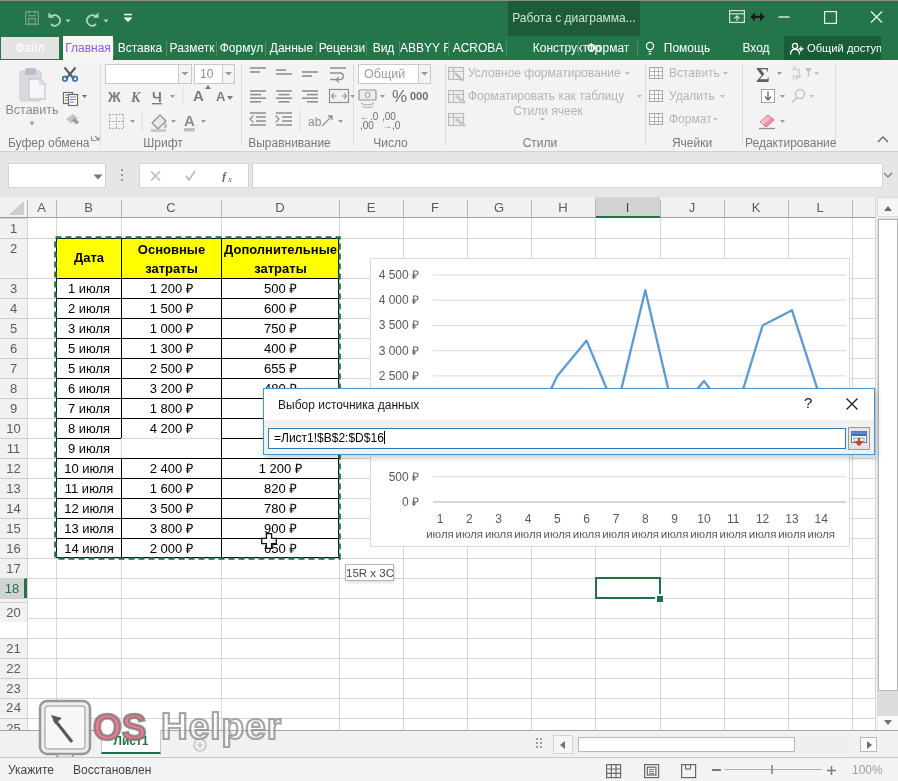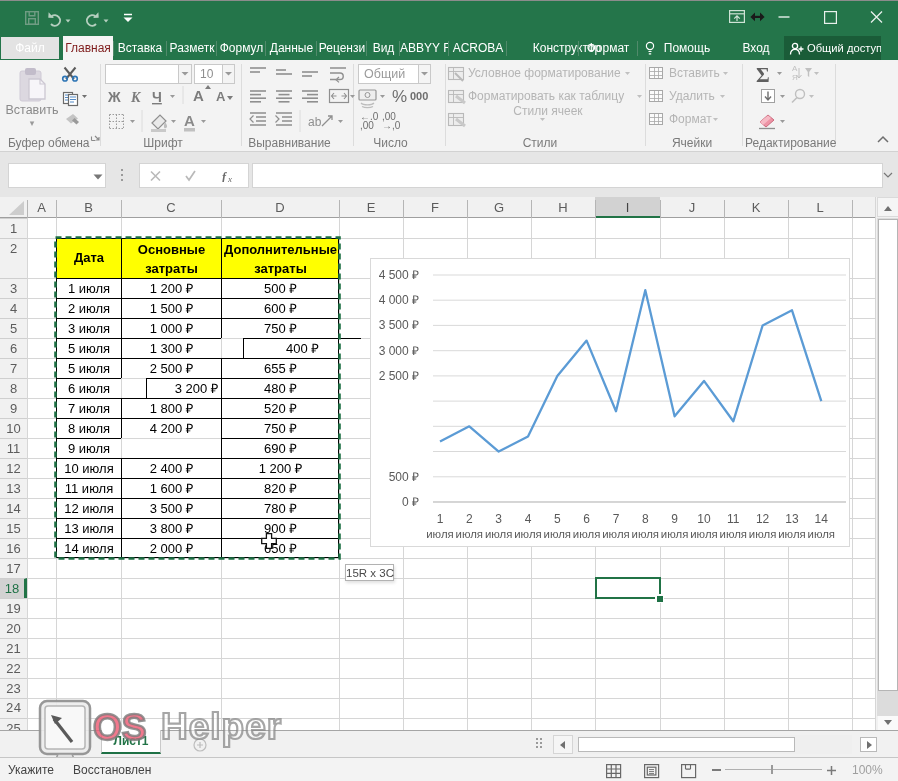"Работа с диаграмма..." div.abs { html: none -> <div>Работа с диаграмма...</div> }
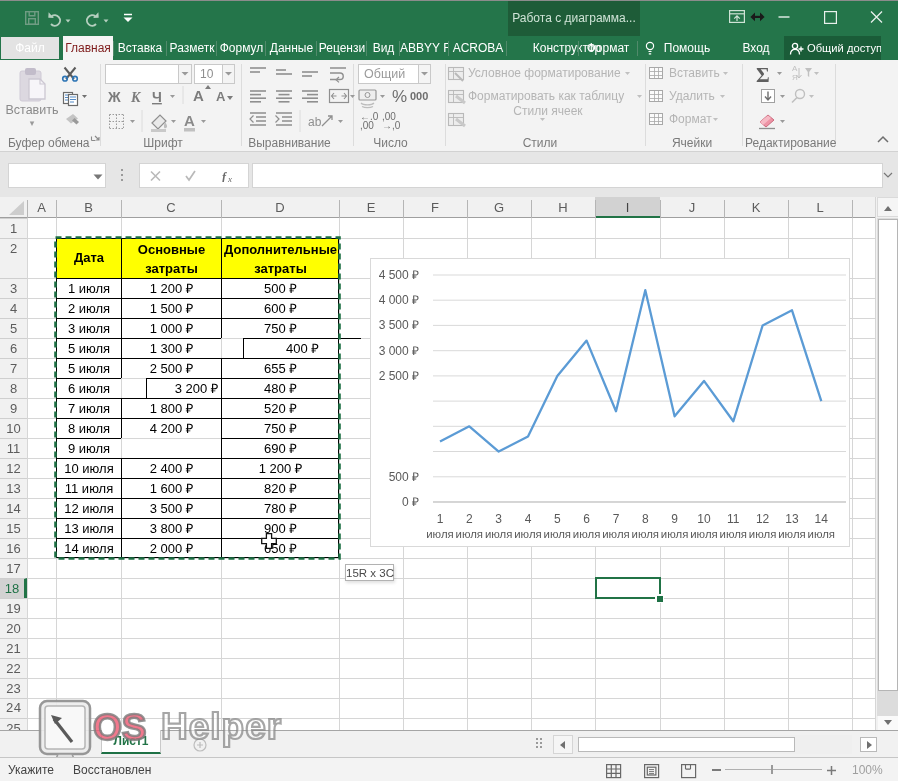"Главная" div.tab { color: #7f1d1d -> #8b5cf6 }
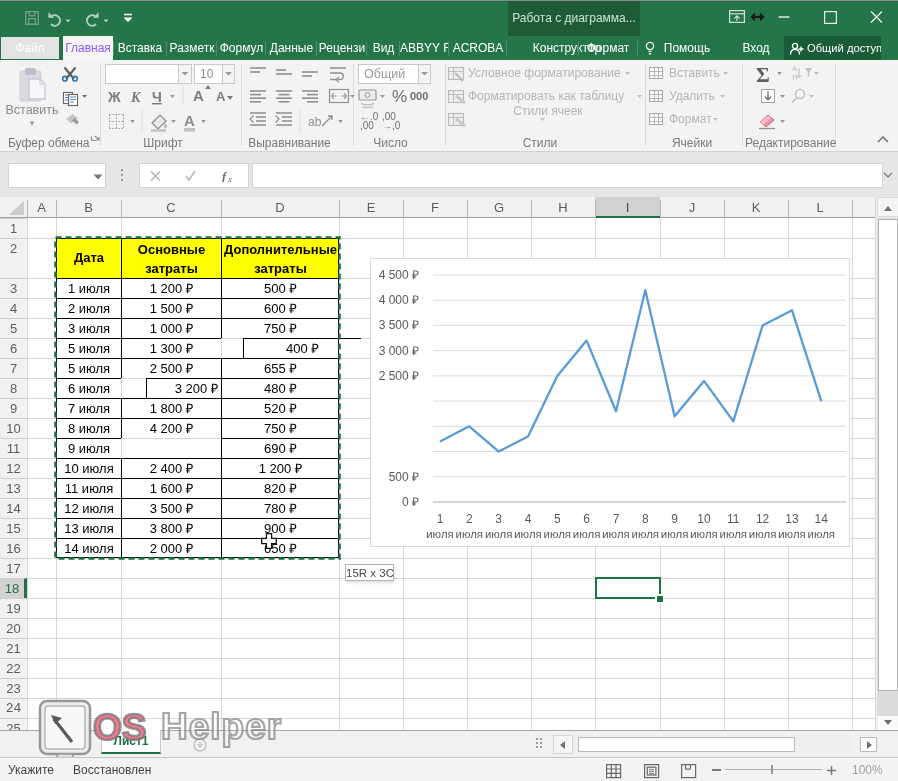"400 ₽" div.cell { margin-left: 22px -> none }
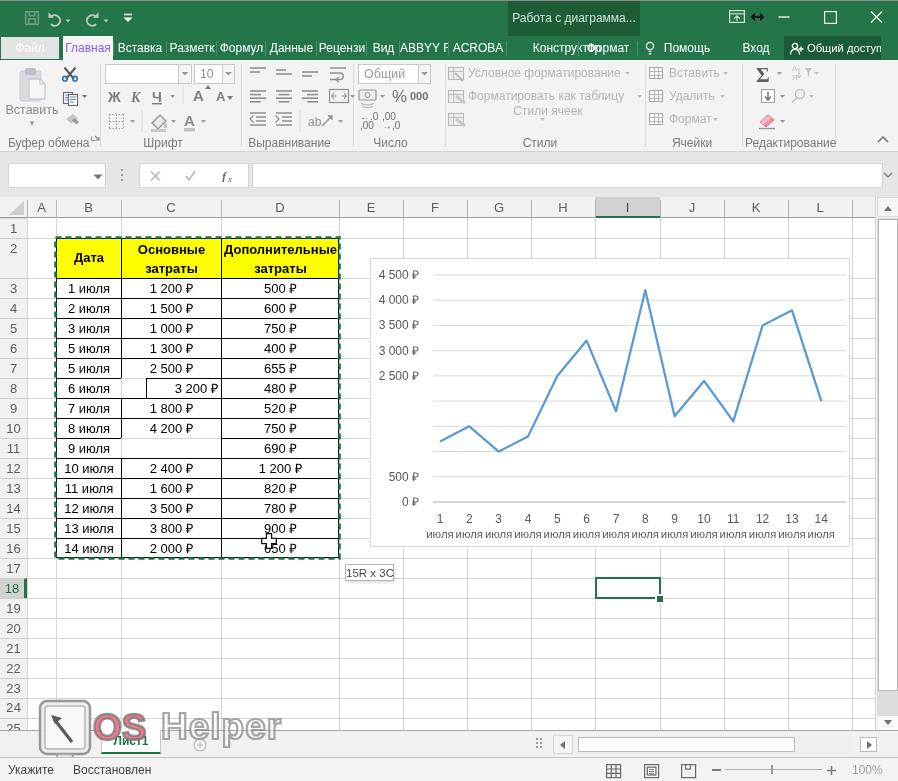"3 200 ₽" div.cell { margin-left: 25px -> none }
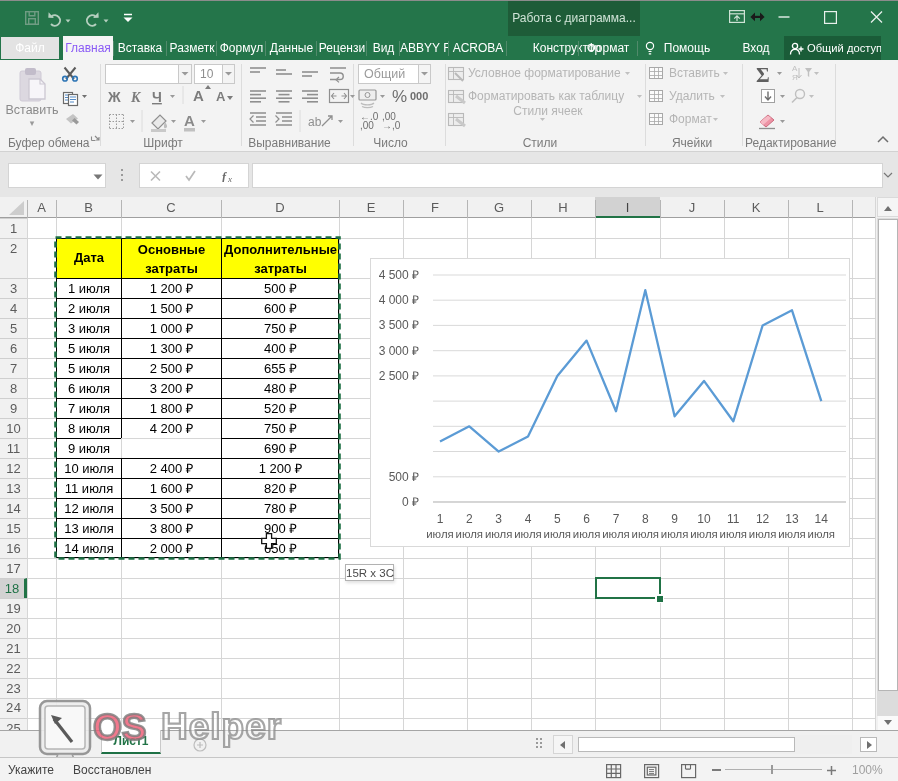"Выбор источника данных" div.abs { html: none -> <div> <div></div> <div>Выбор источника данных</div> <div>?</div> <svg> <path></path> </svg> <div>=Лист1!$B$2:$D$16<span></span></div> <div> <svg> <rect></rect> <rect></rect> <rect></rect> <rect></rect> <path></path> </svg> </div> </div> }
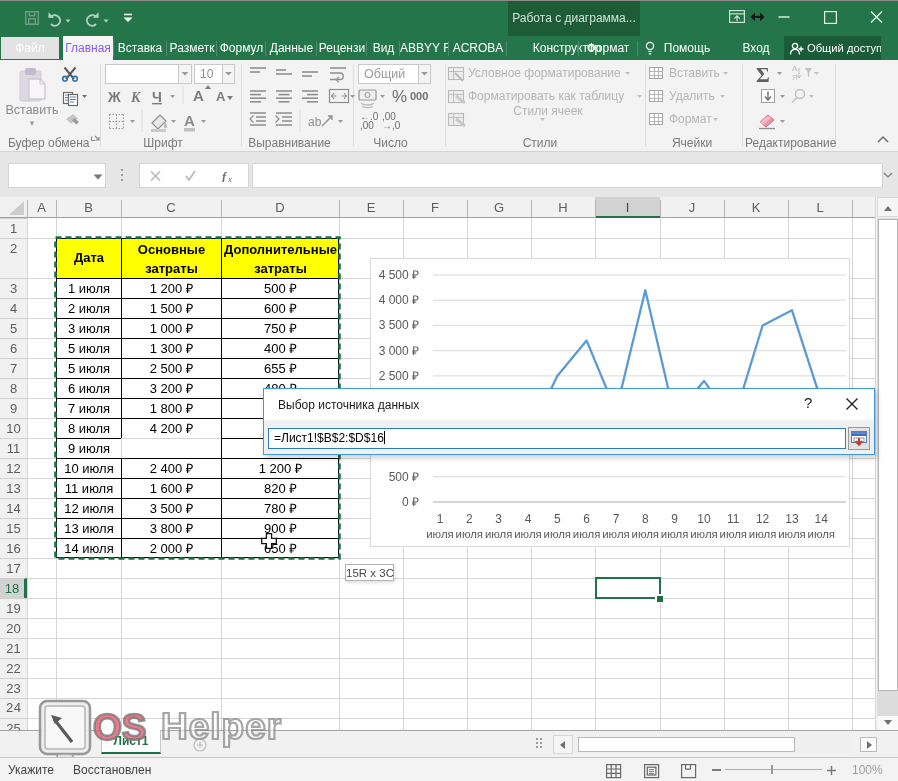"20" div.rh { top: 421px -> 405px }
